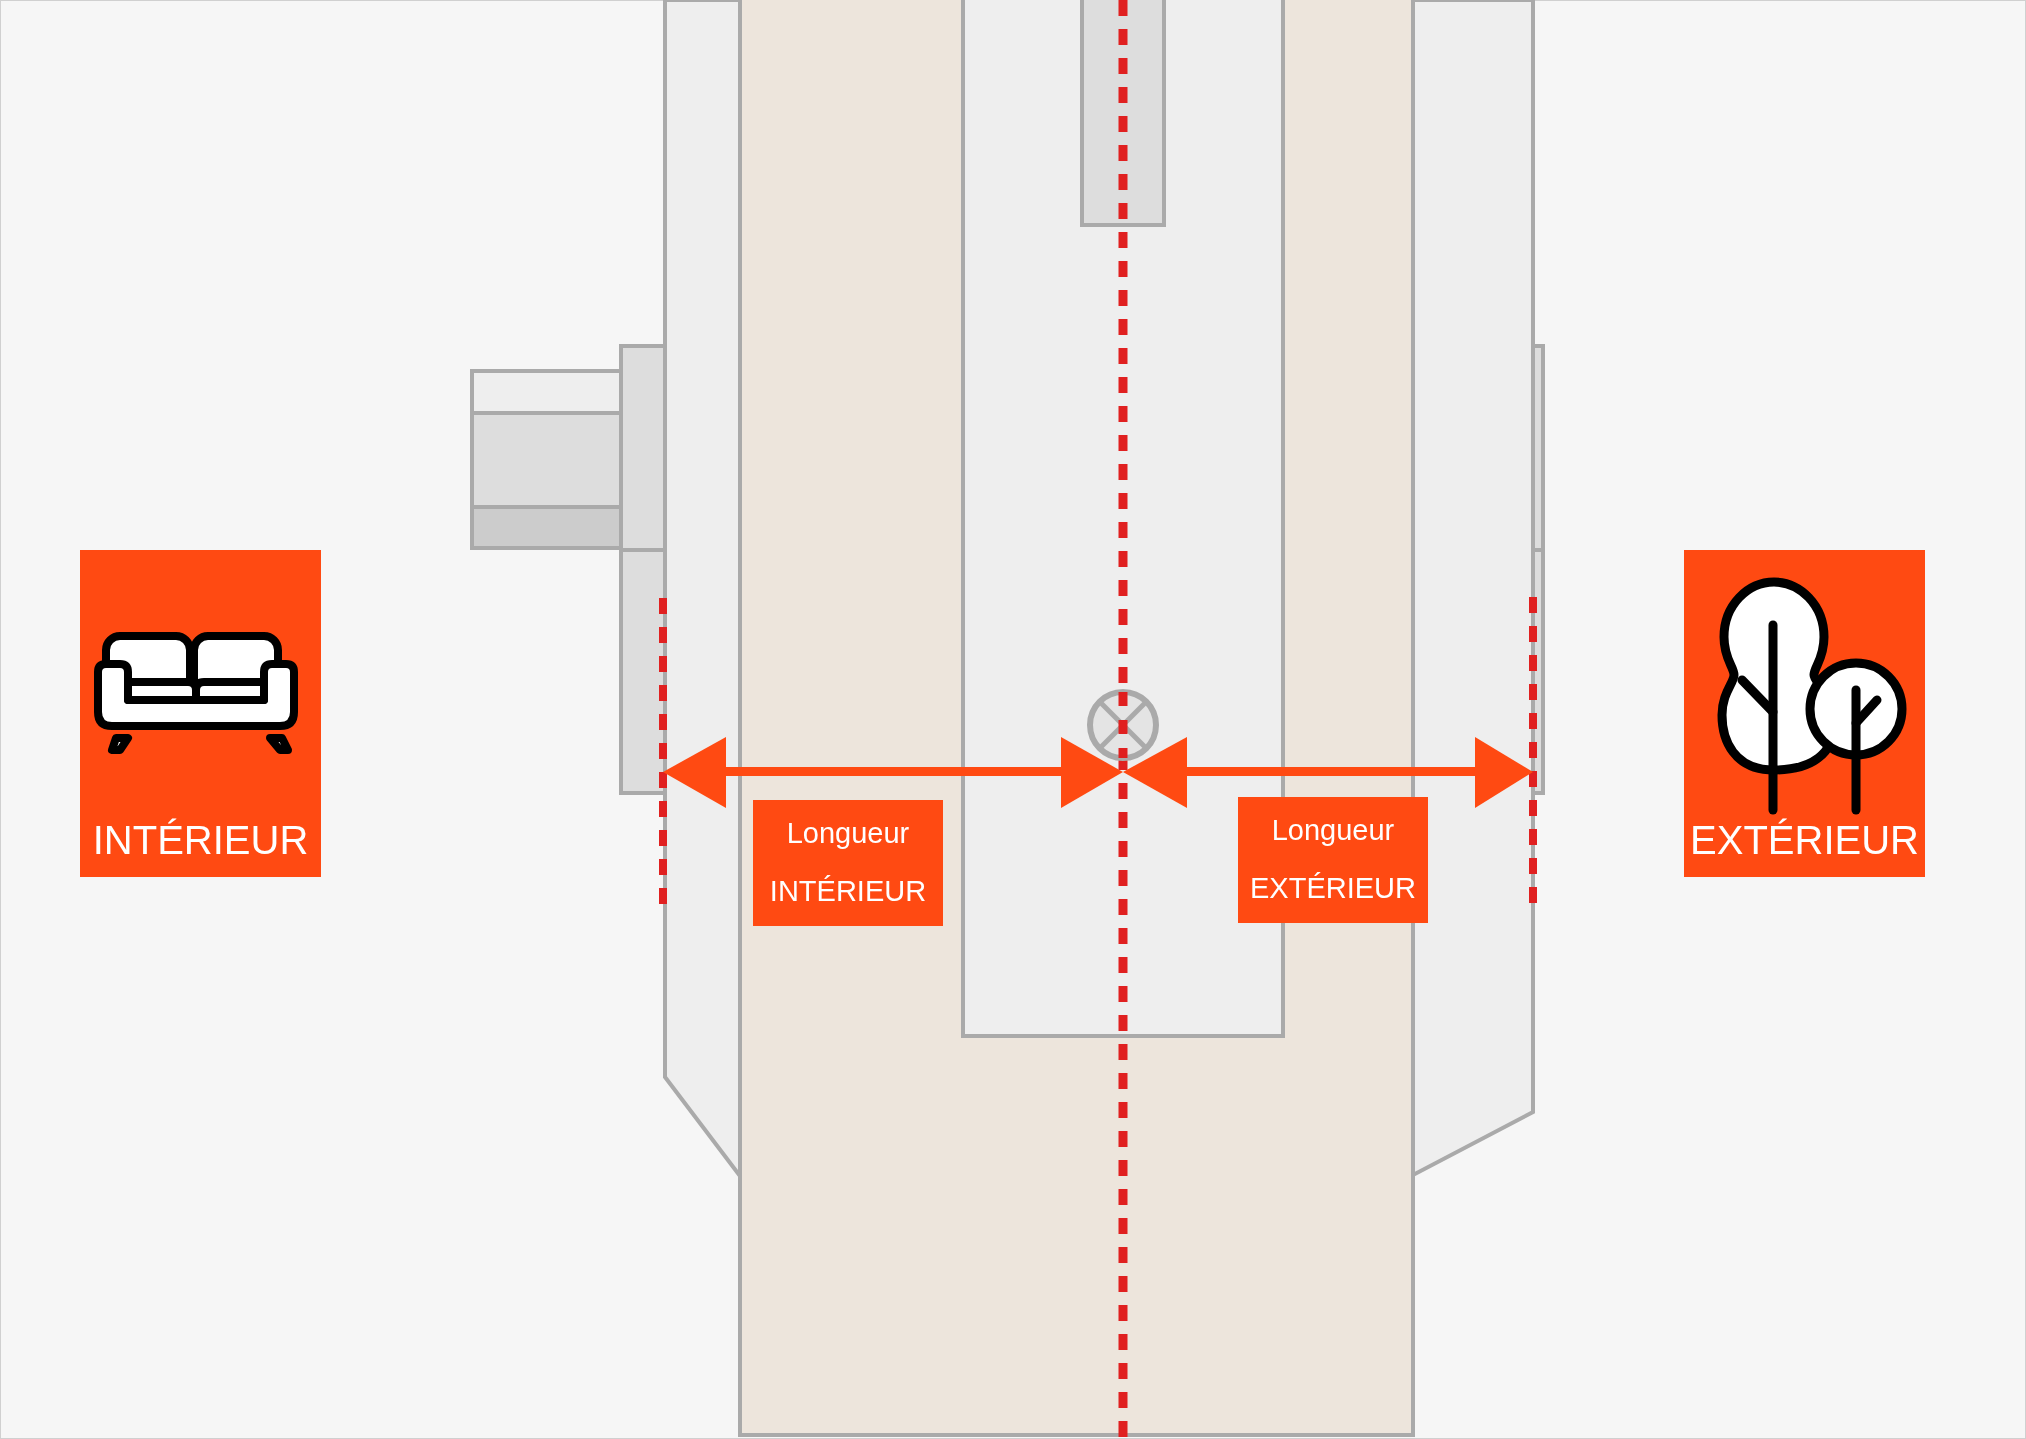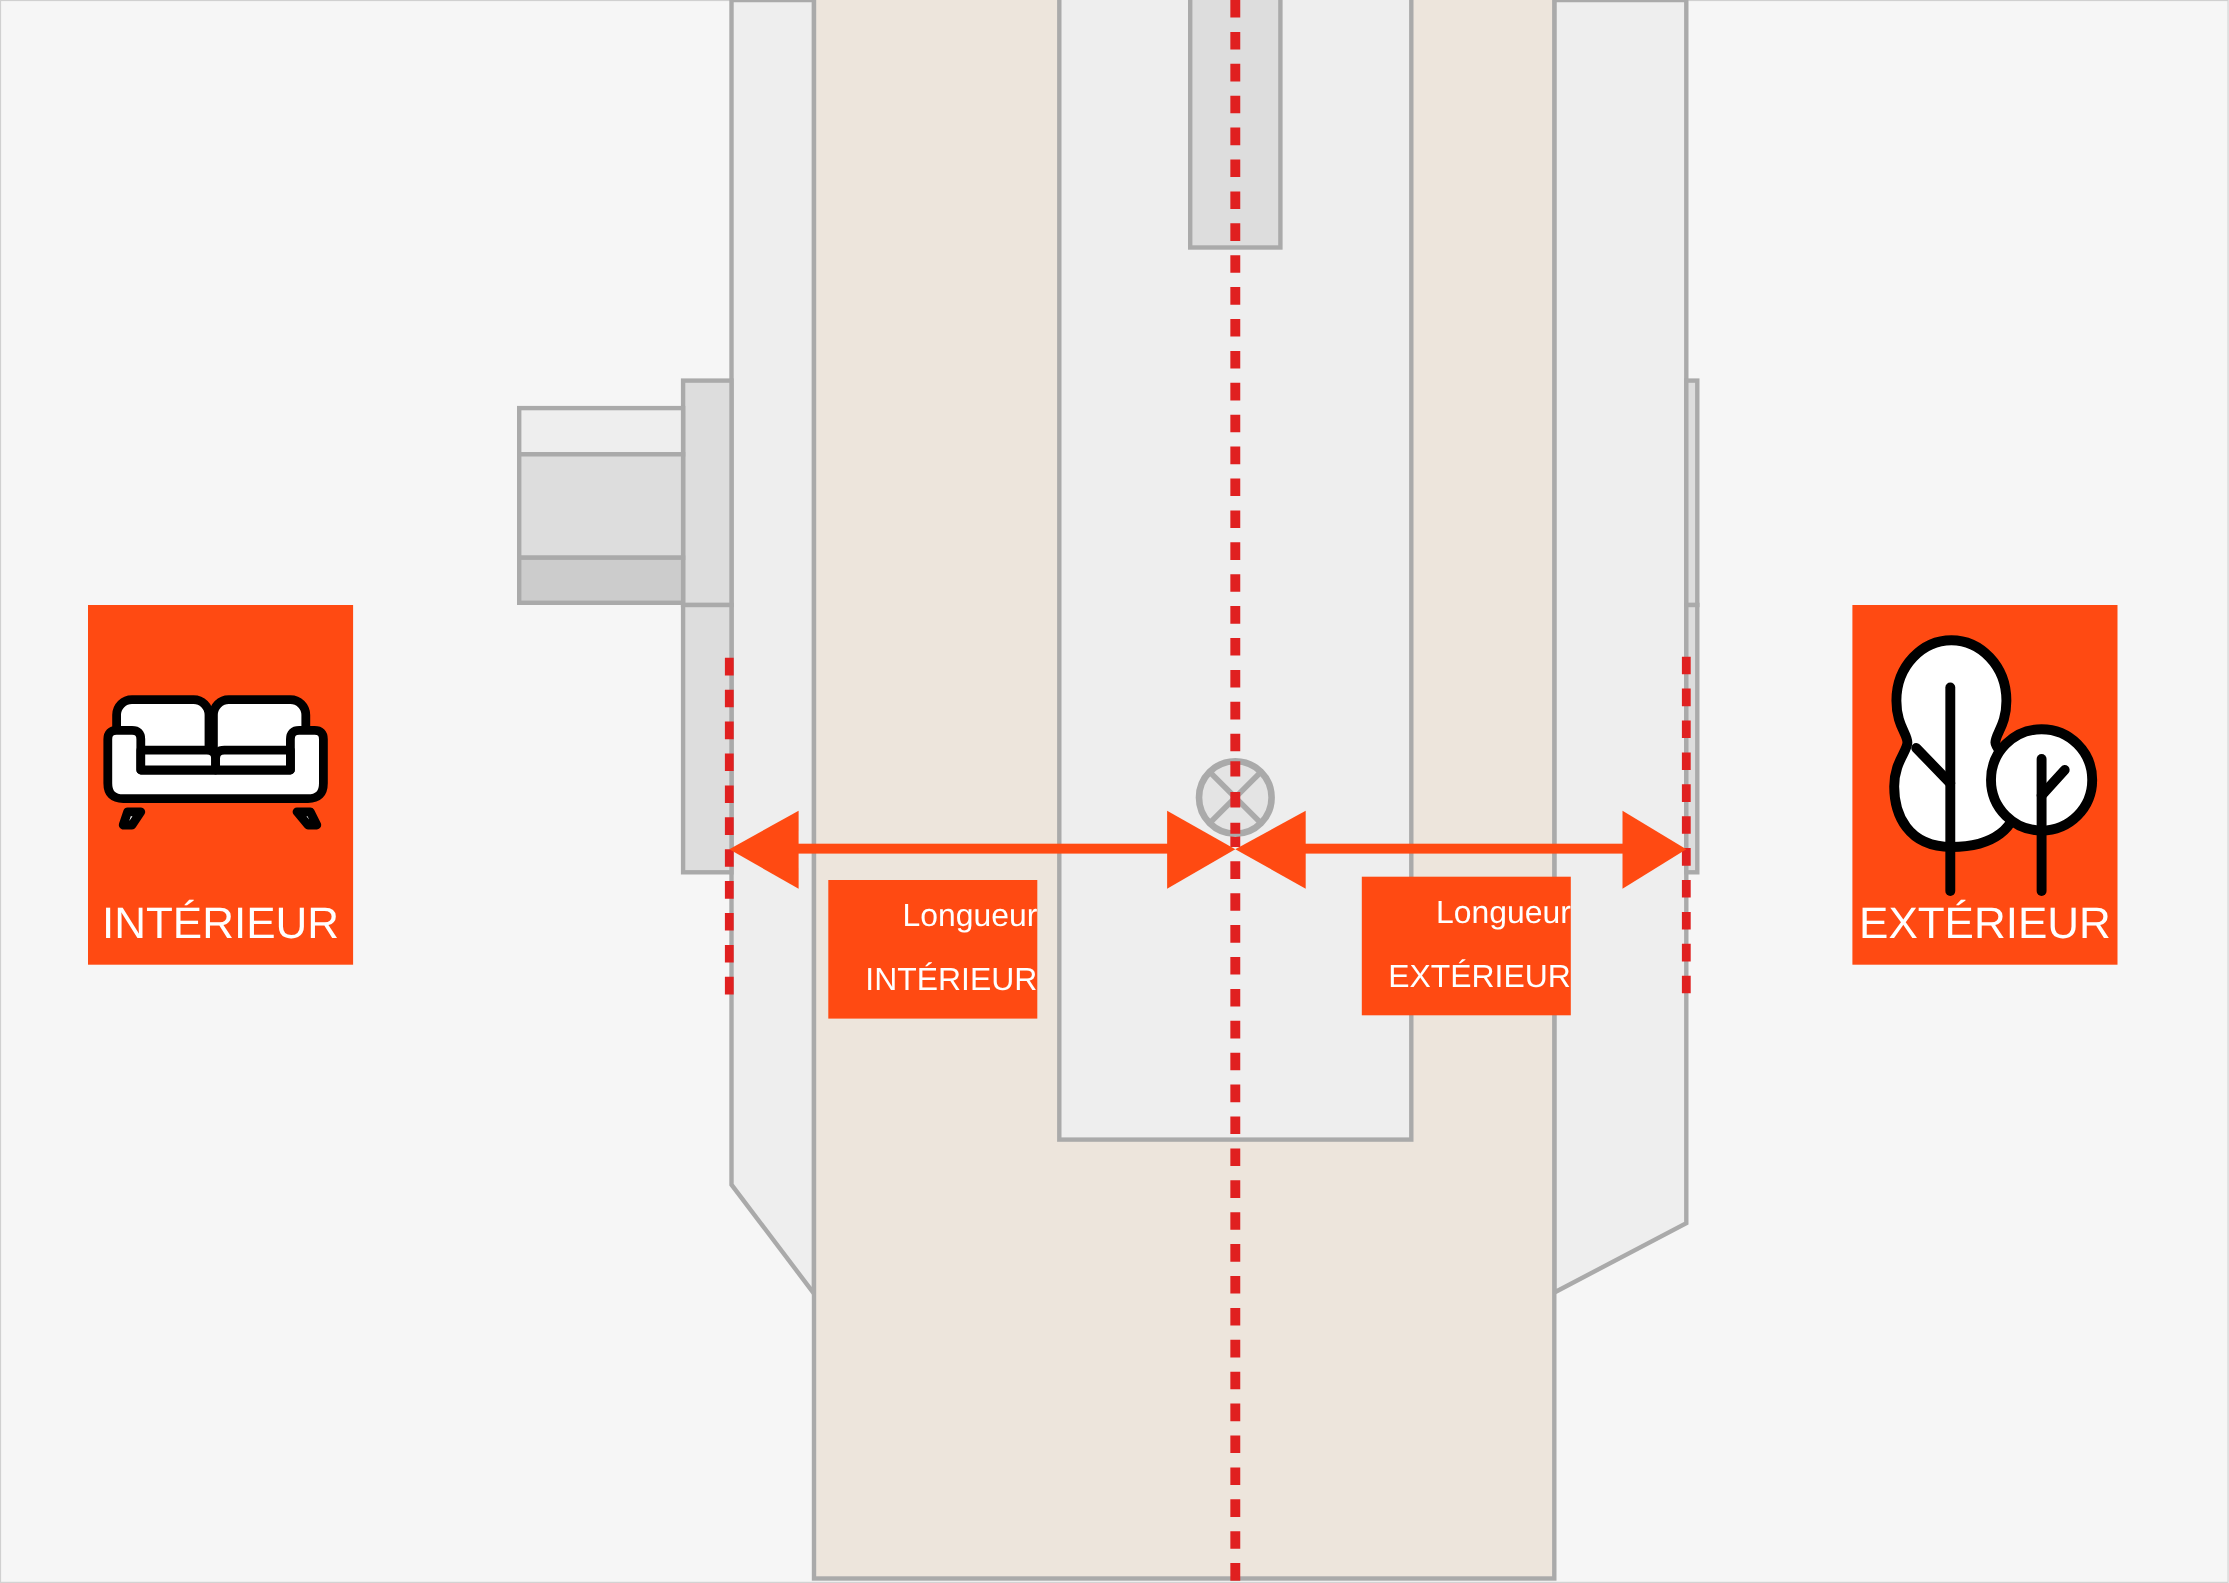"Longueur" .len-box span { text-align: right -> none }
